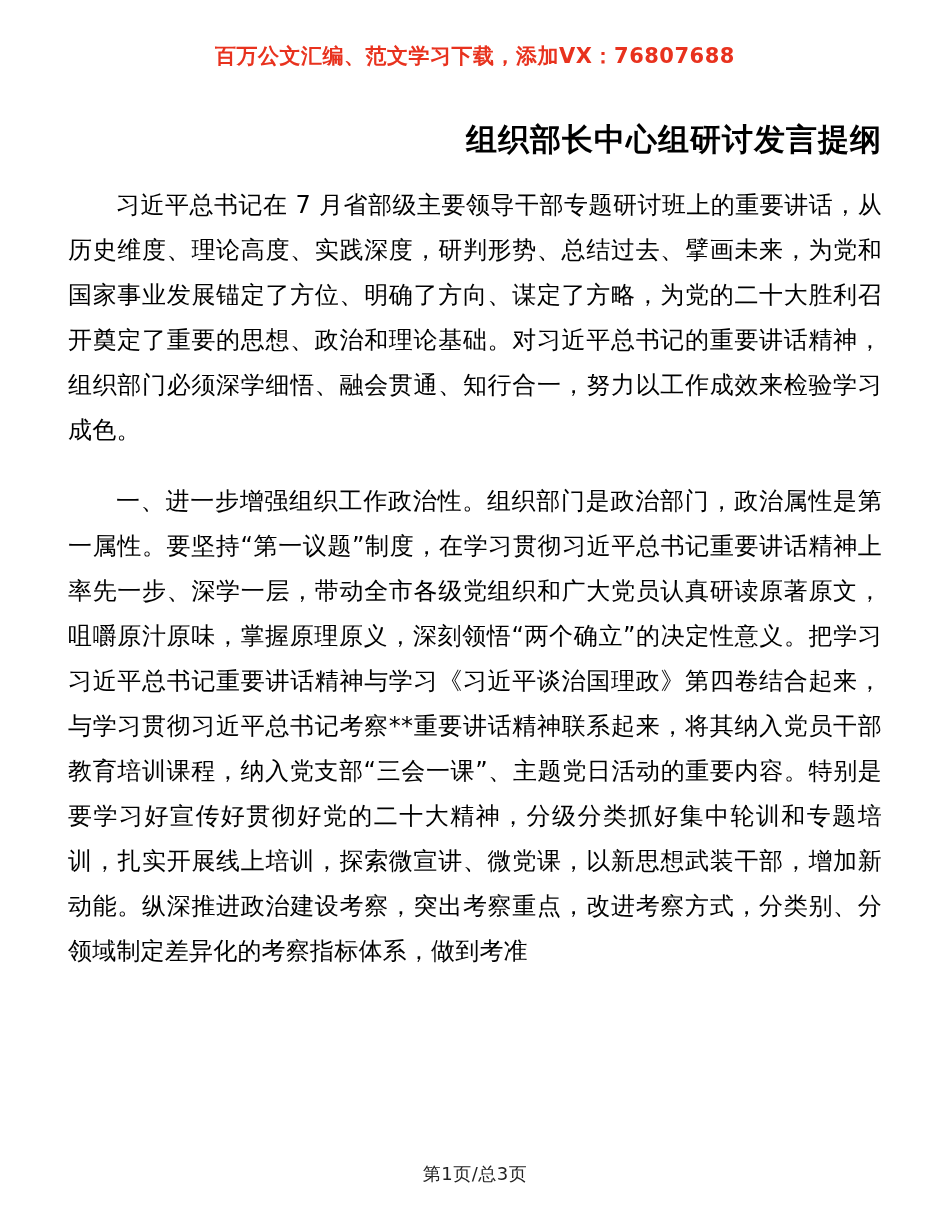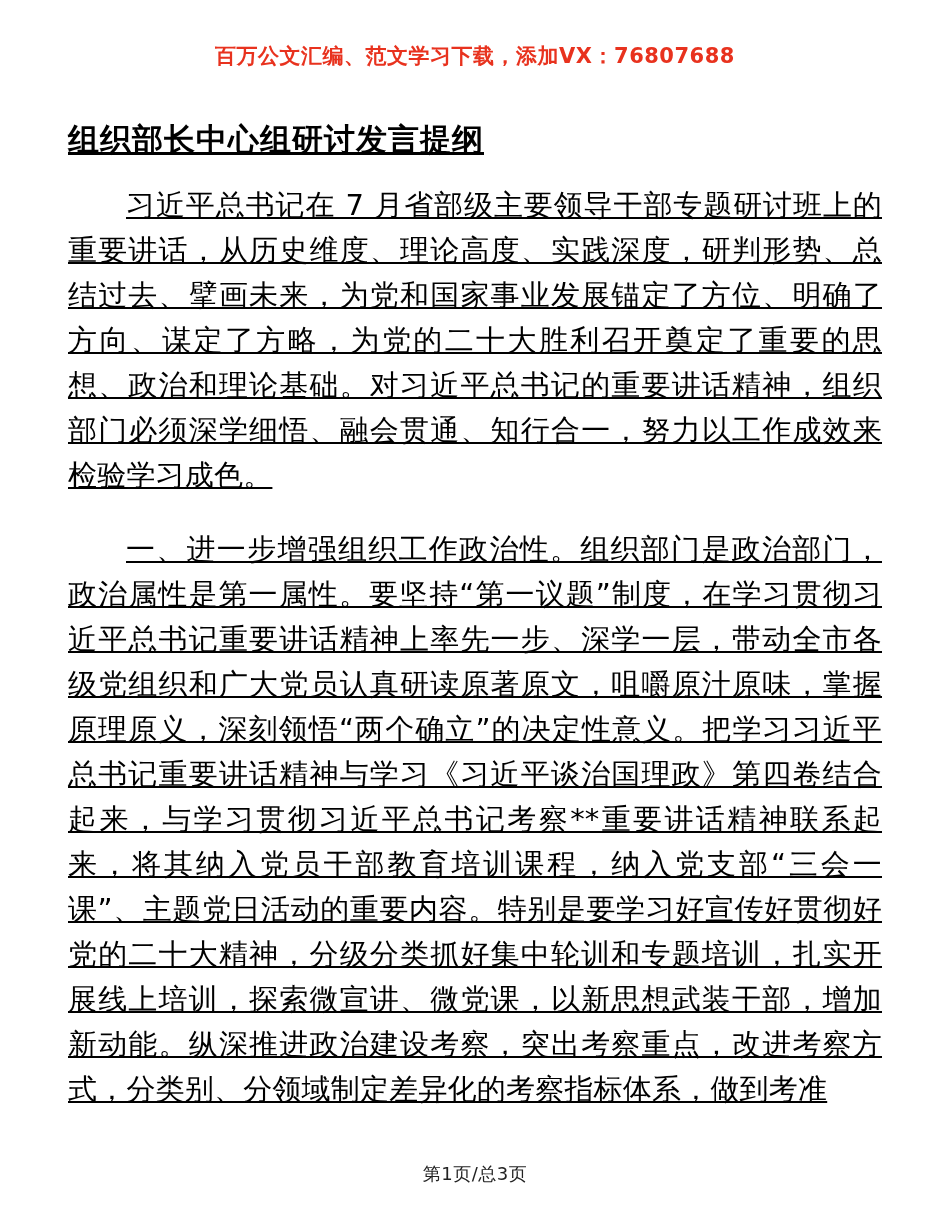"组织部长中心组研讨发言提纲" .doc-title { text-align: left -> right; text-decoration: underline -> none }
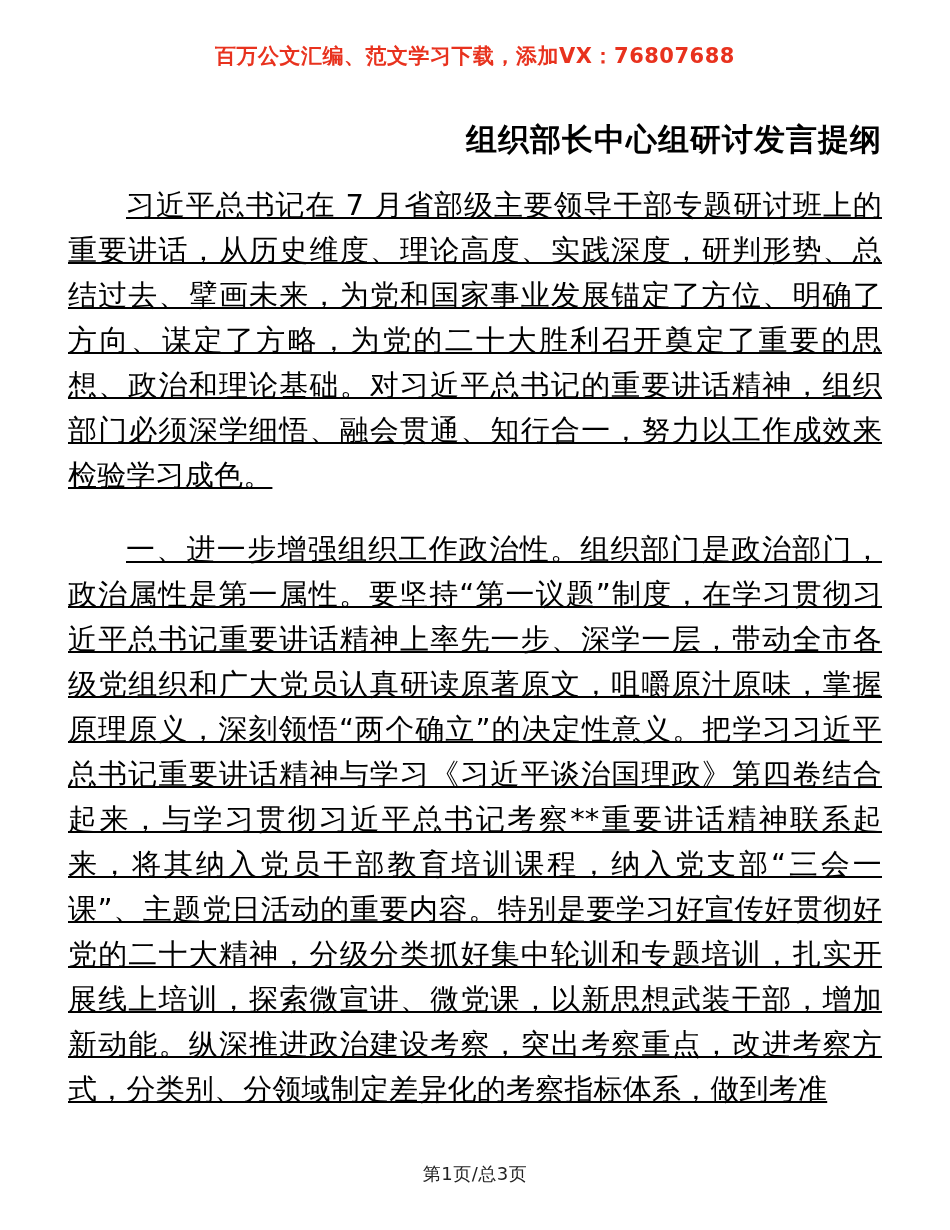"习近平总书记在 7" .body-text { font-size: 29px -> 24px; text-decoration: underline -> none }
